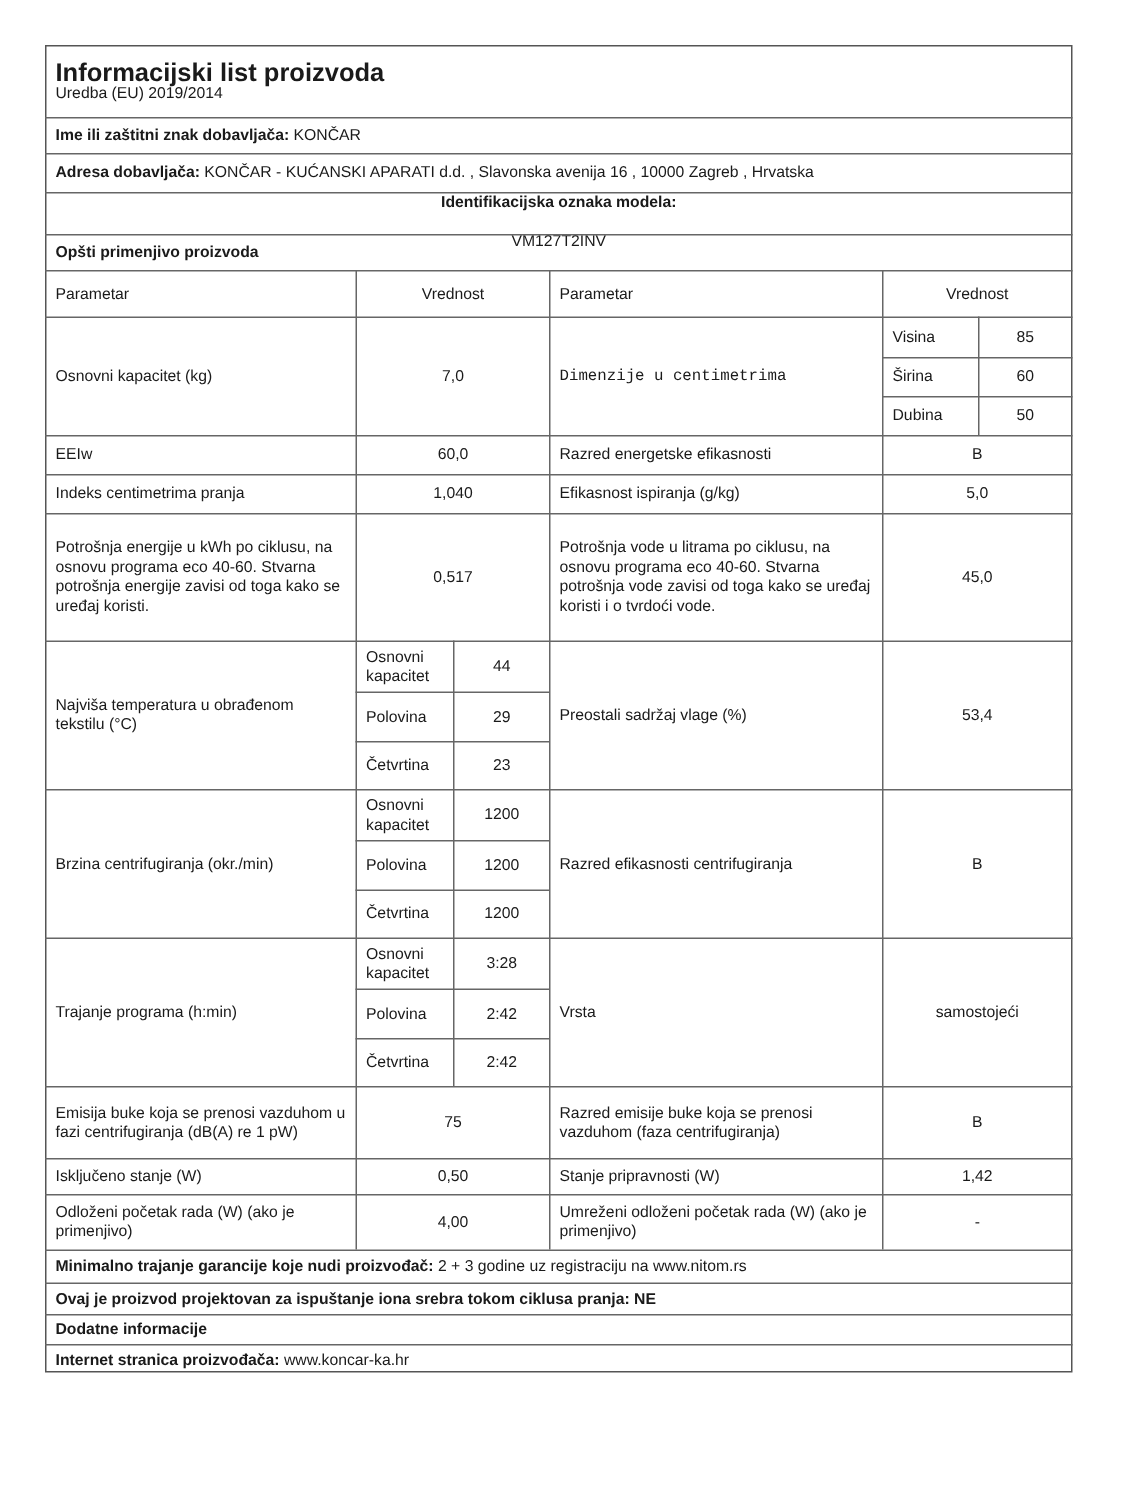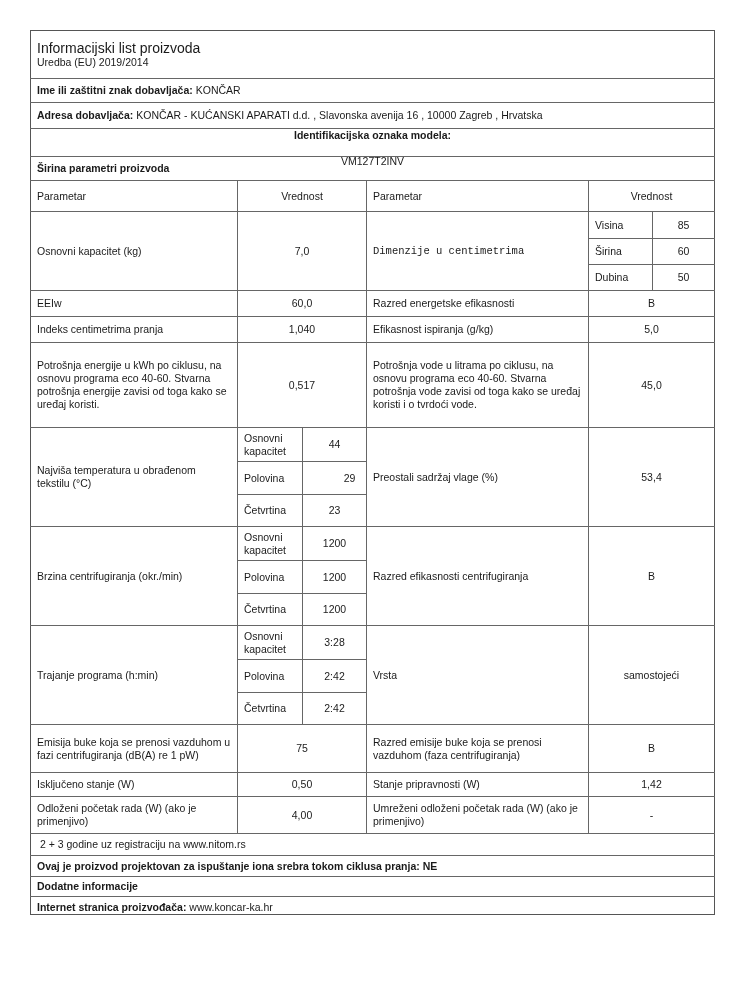"Informacijski list proizvoda" .title { font-size: 14px -> 17px; font-weight: normal -> bold }
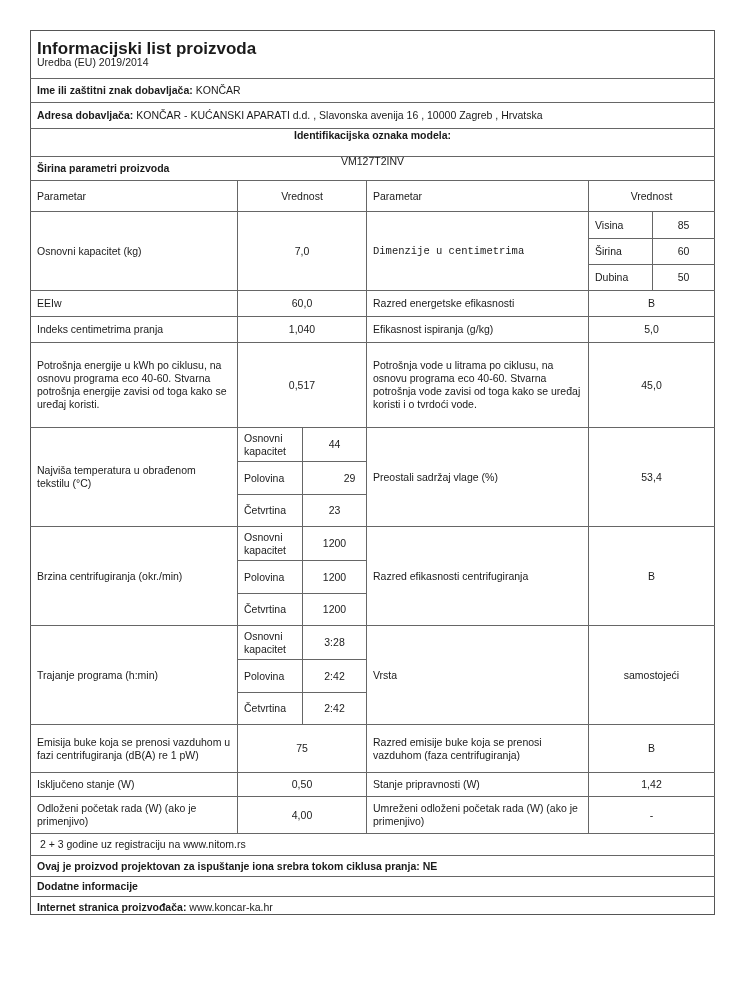"Širina parametri proizvoda" b { text: Širina parametri -> Opšti primenjivo }
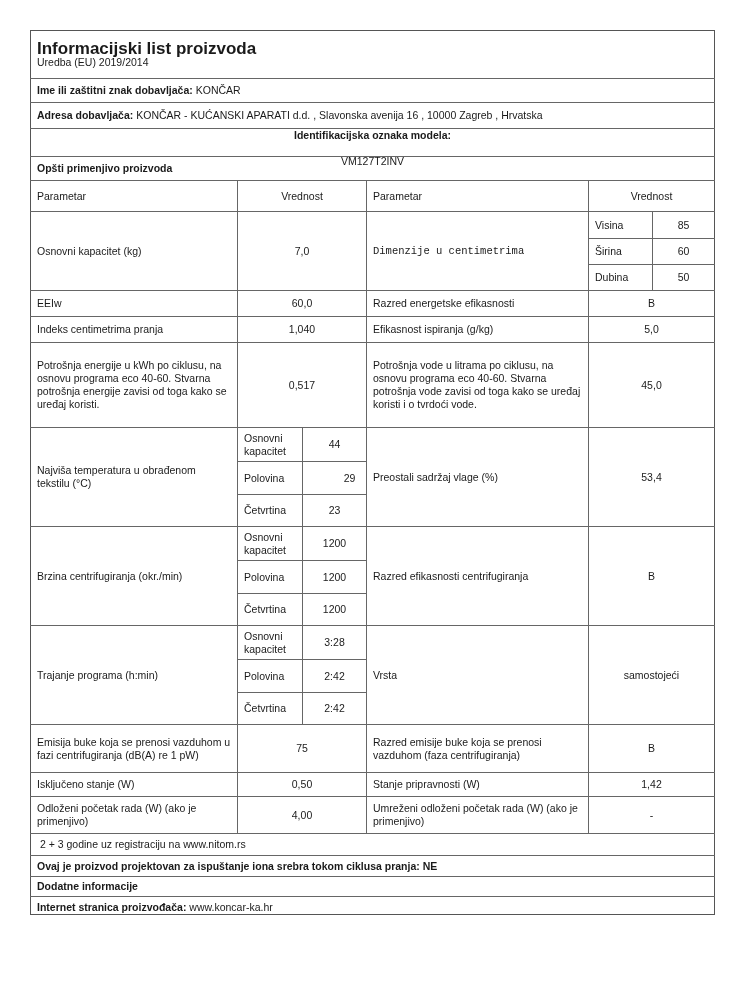"29" div.c { left: 318px -> 303px }
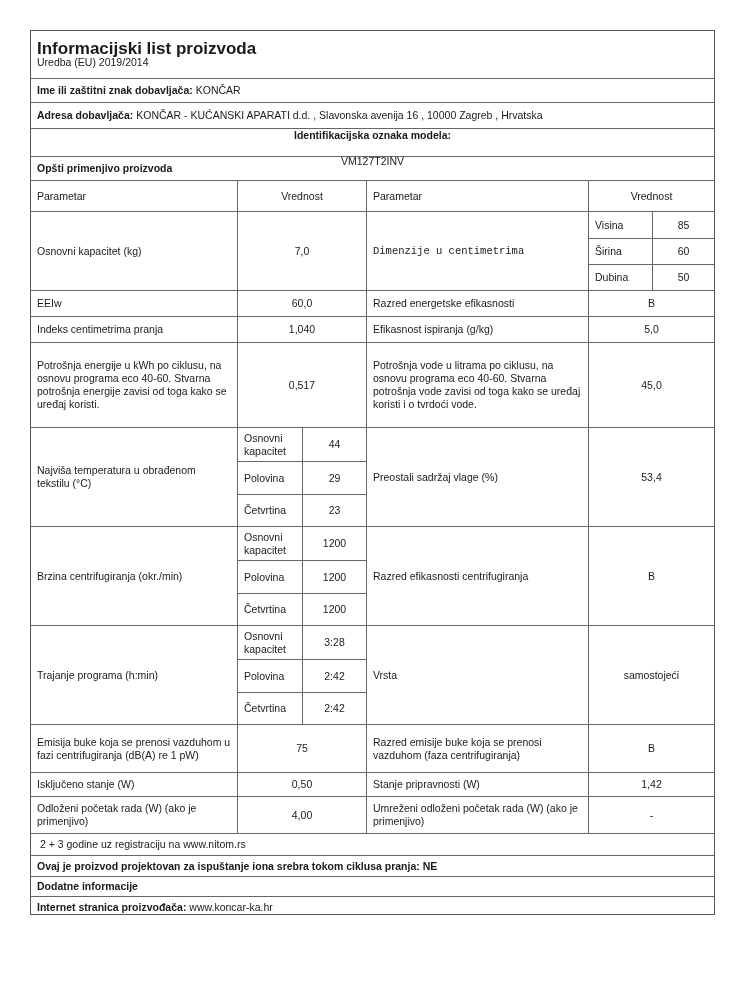"Minimalno trajanje garancije koje nudi" b { html: none -> <b>Minimalno trajanje garancije koje nudi proizvođač:</b> }
